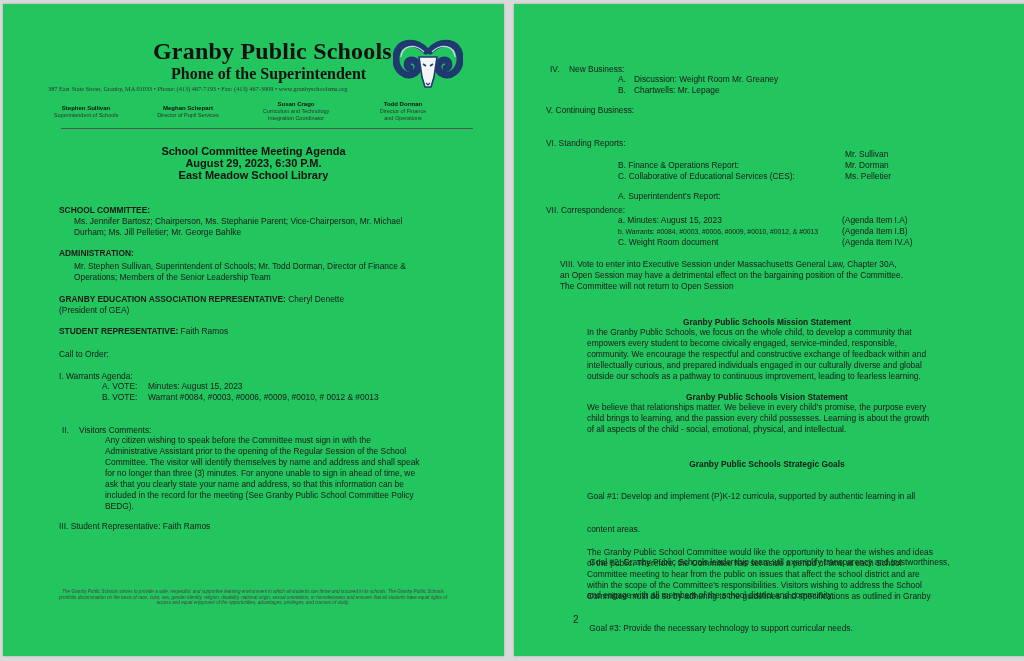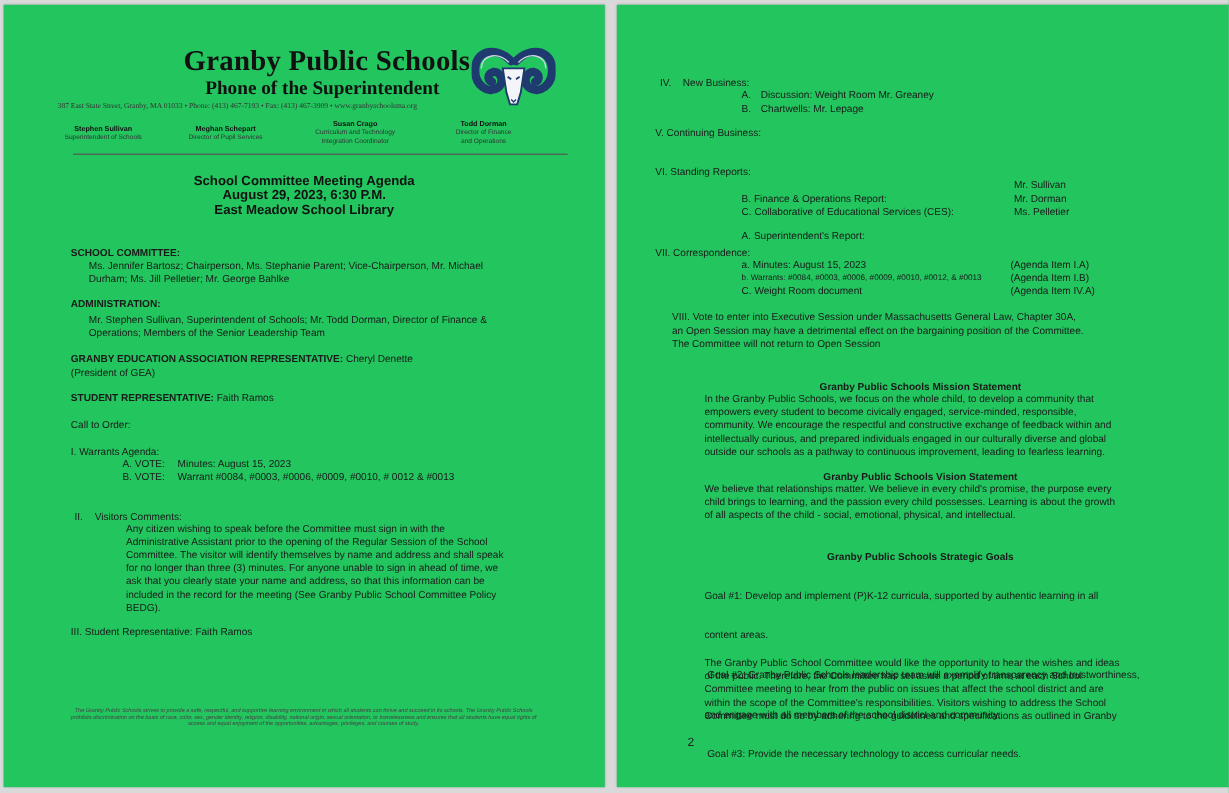"Goal #3: Provide the necessary" div { text: access -> support }
